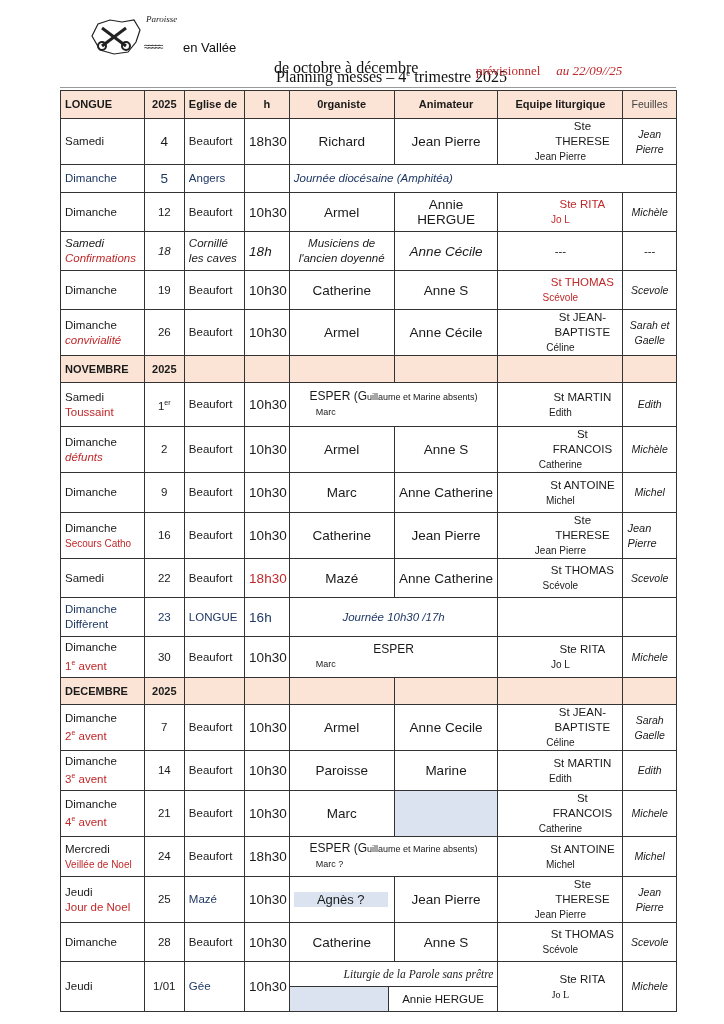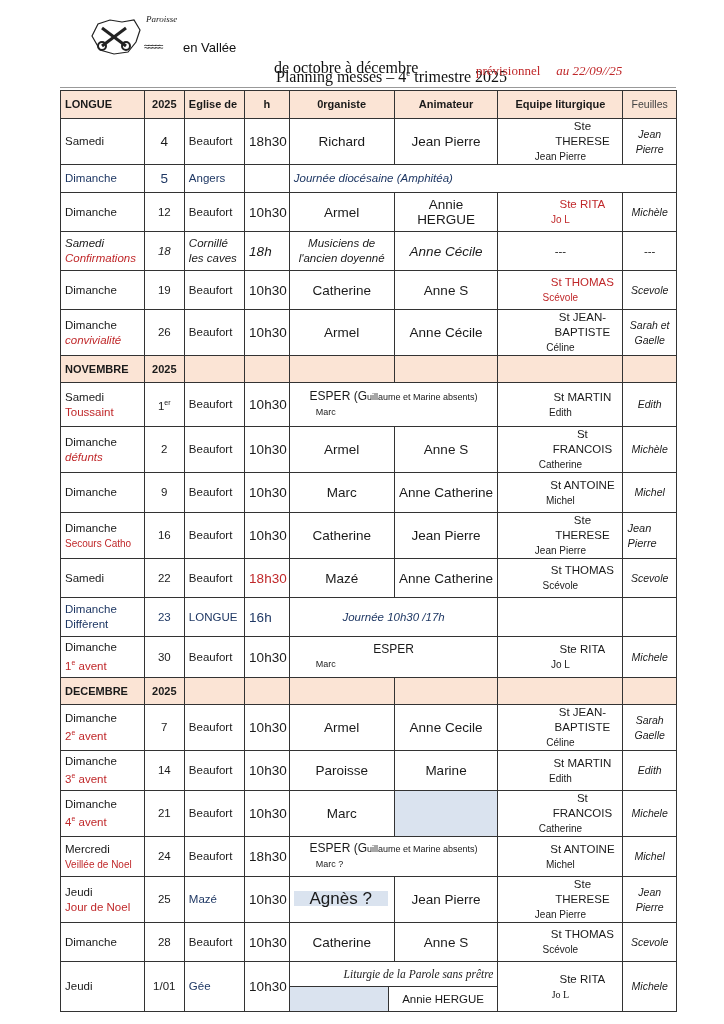"Agnès ?" .agnes { font-size: 17px -> 13px }
